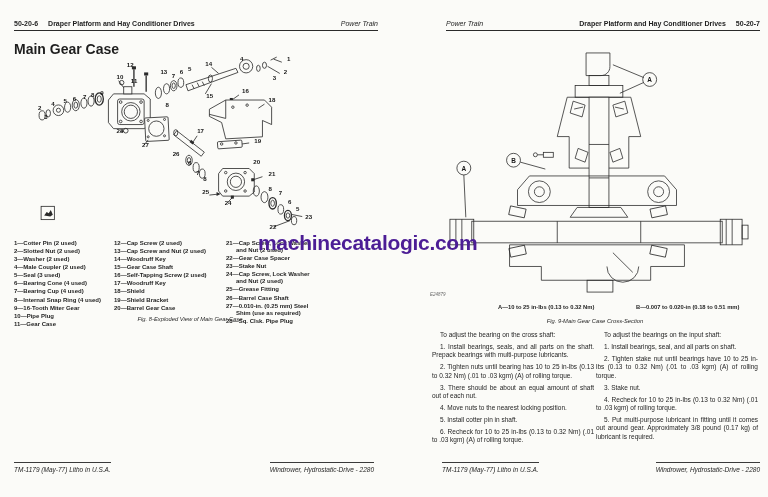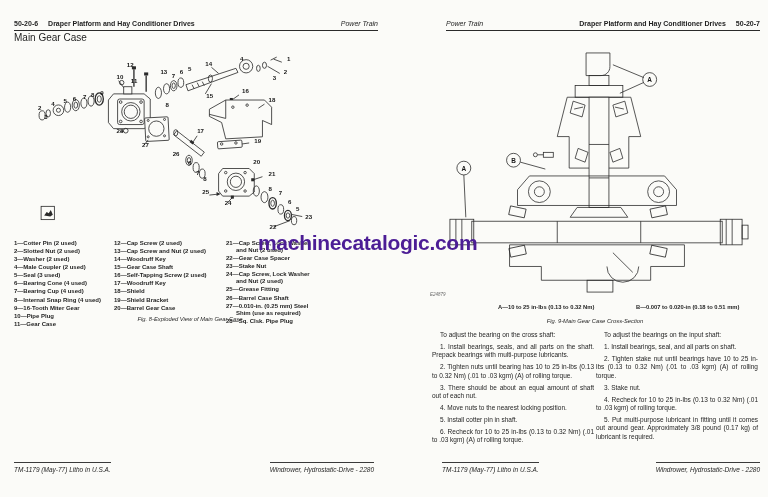"Main Gear Case" .section-title { font-size: 10px -> 14px; font-weight: 400 -> 700; top: 32px -> 41px }
